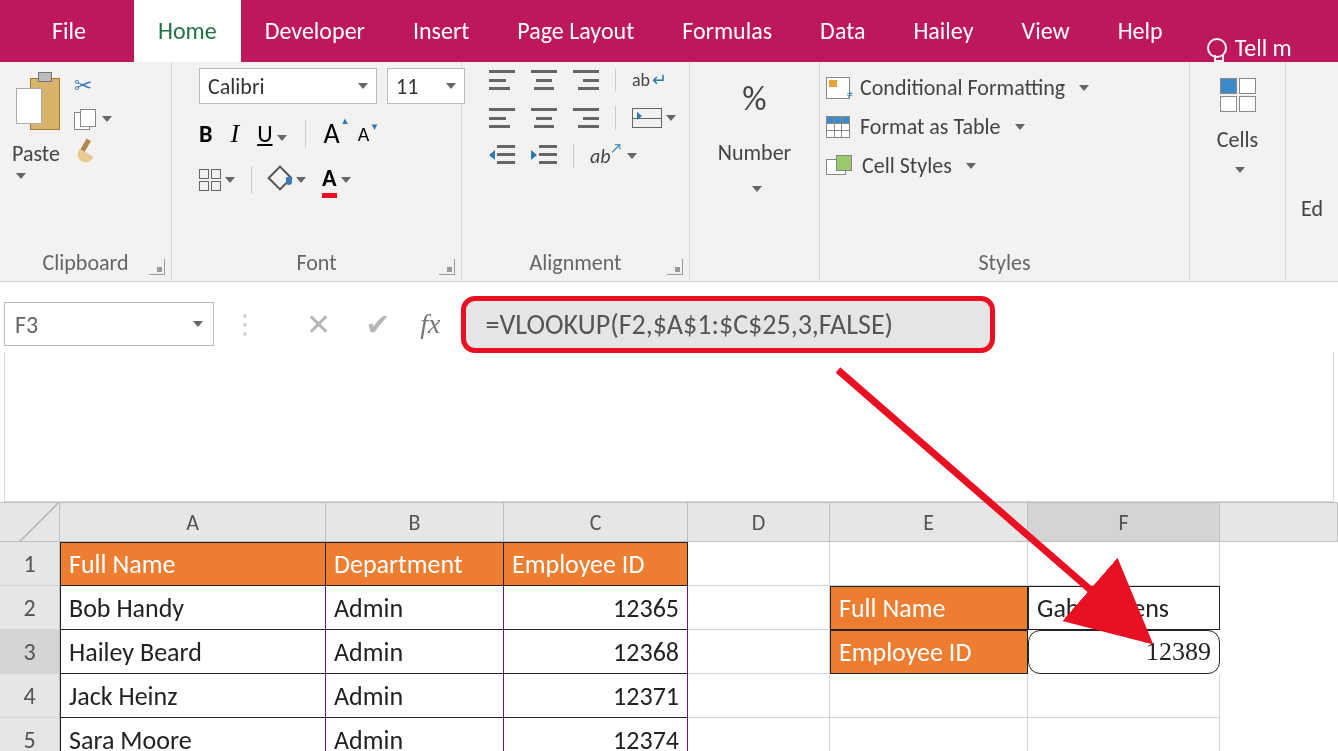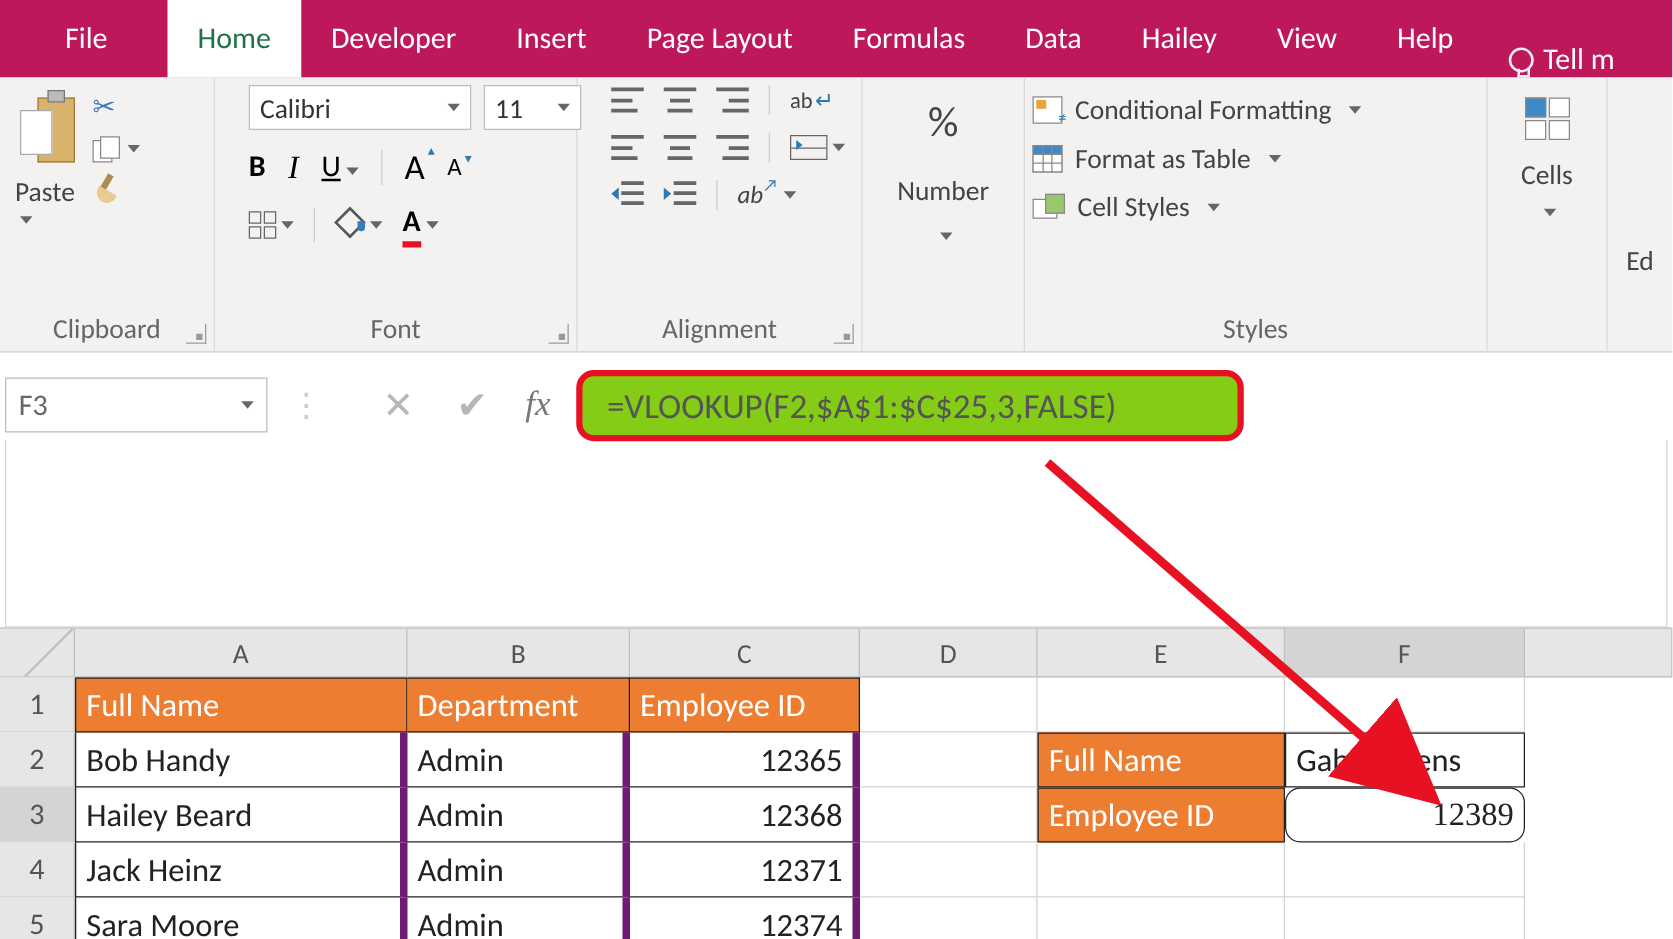"=VLOOKUP(F2,$A$1:$C$25,3,FALSE)" .formula-box { background: #84cc16 -> #e5e5e5 }
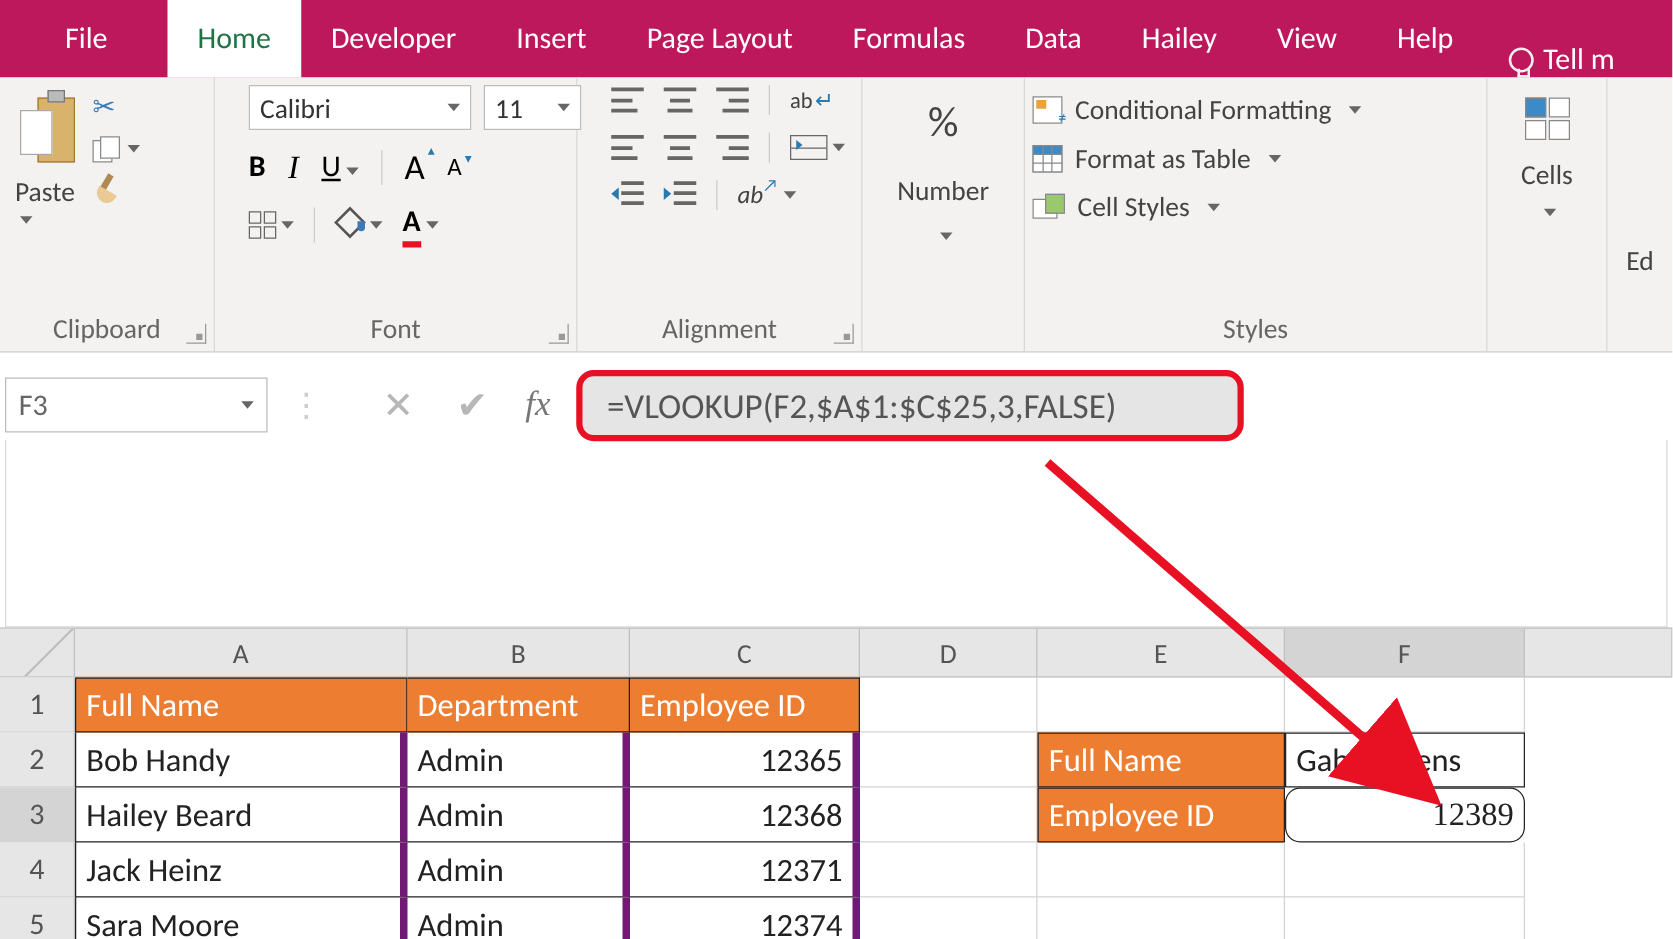"Bob Handy" .cell.tbl { border-right: 6px solid #701a75 -> 1px solid #701a75 }
